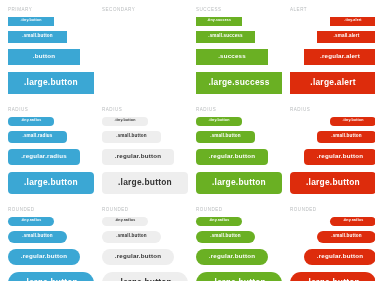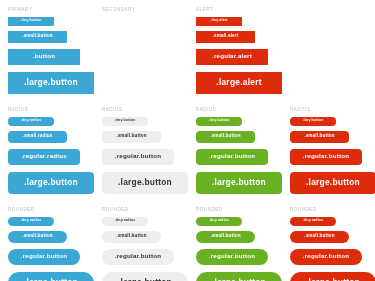".large.success" div.col { html: none -> <div> <div>SUCCESS</div> <div> <button>.tiny.success</button> <button>.small.success</button> <button>.success</button> <button>.large.success</button> </div> </div> }
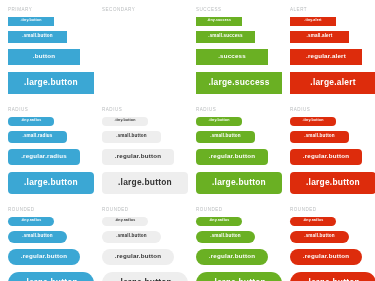".large.alert" .col-alert .stack { align-items: none -> flex-end }
